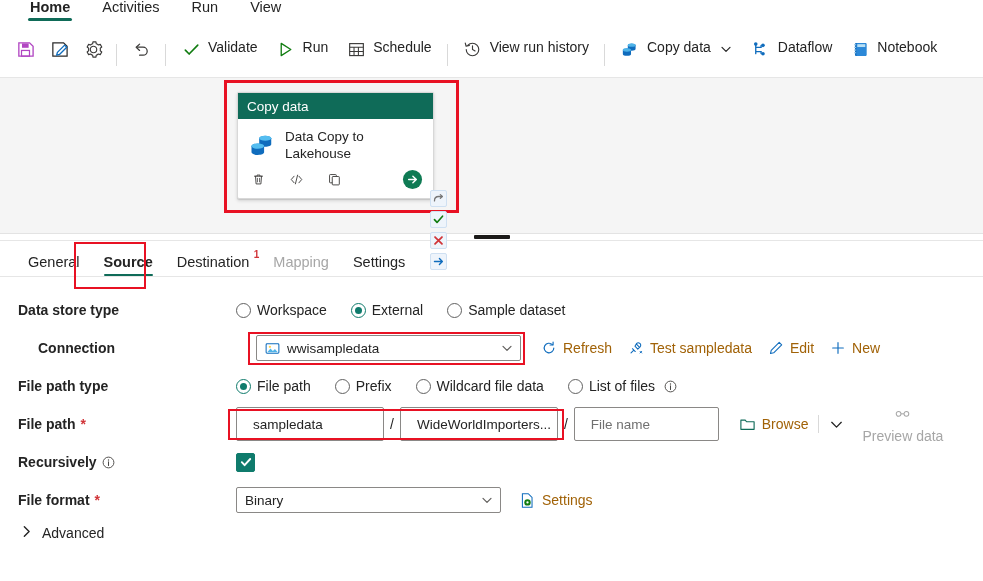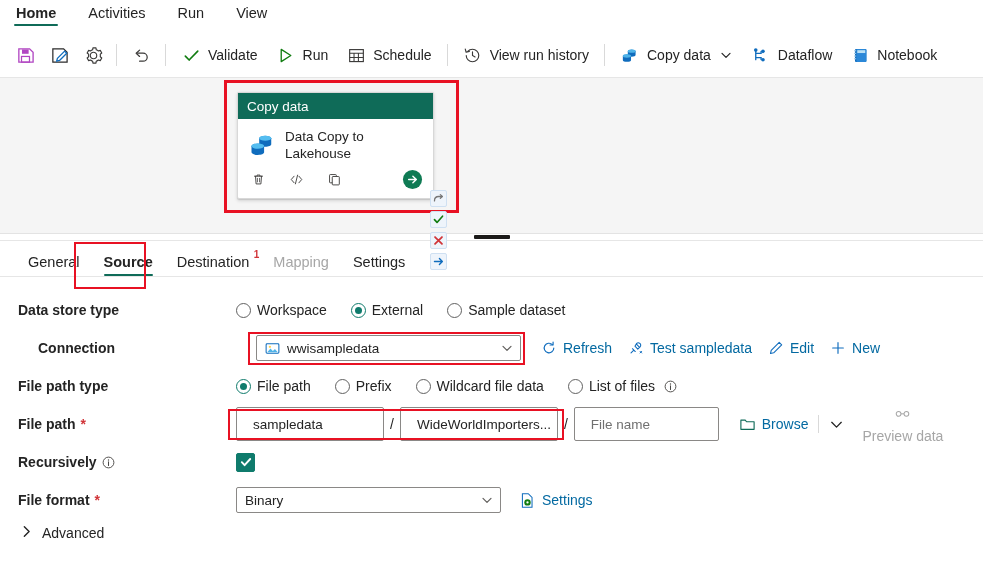"Home" .ribbon-tabs { align-items: center -> flex-start; padding-left: none -> 14px }
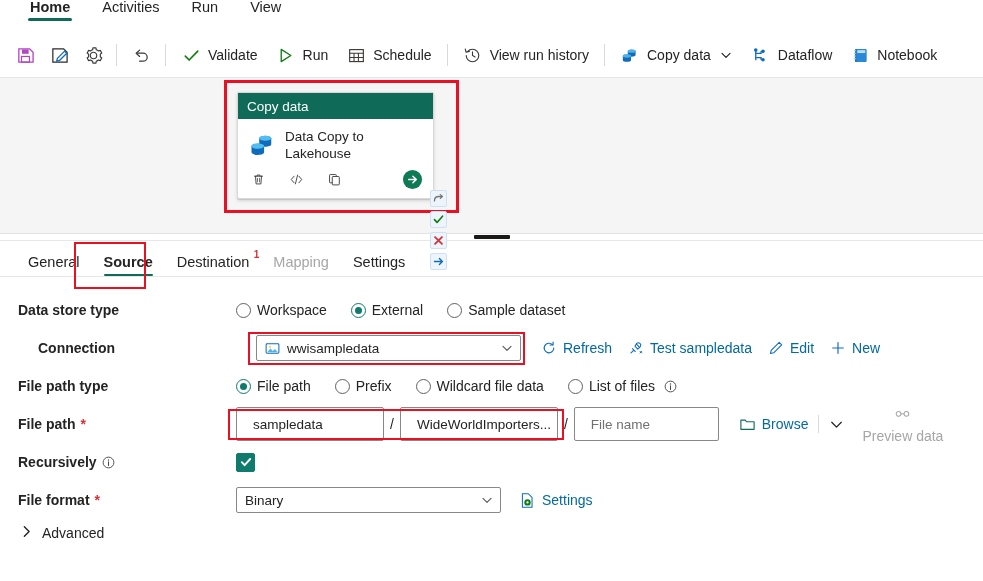"Validate" .cmd { align-items: center -> flex-start }
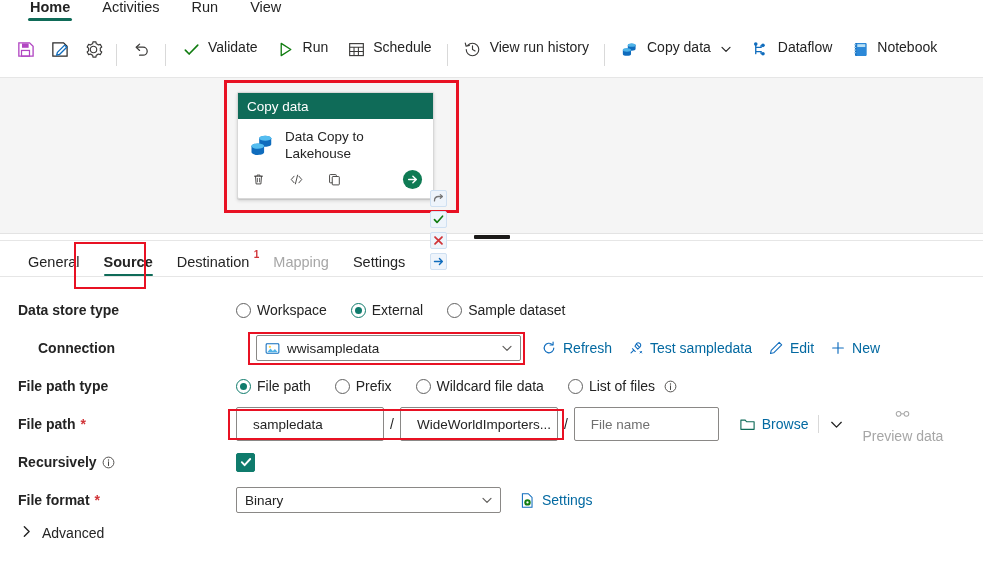"Refresh" .linkbtn { color: #0369a1 -> #a16207 }
